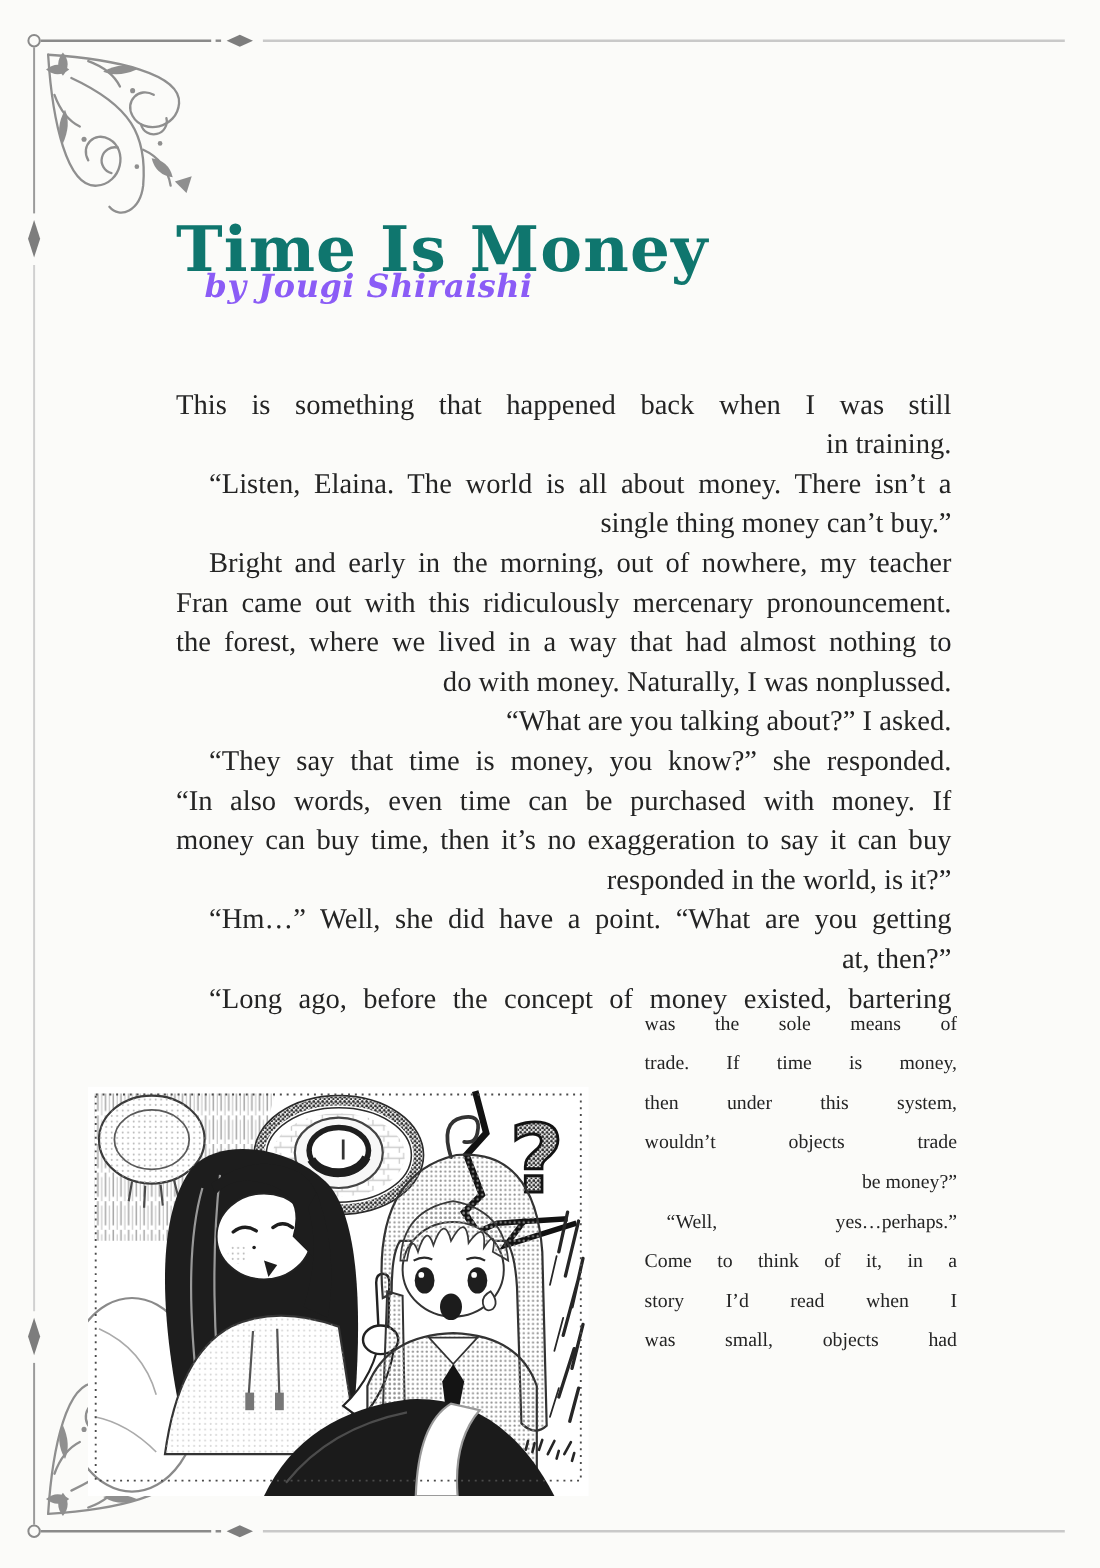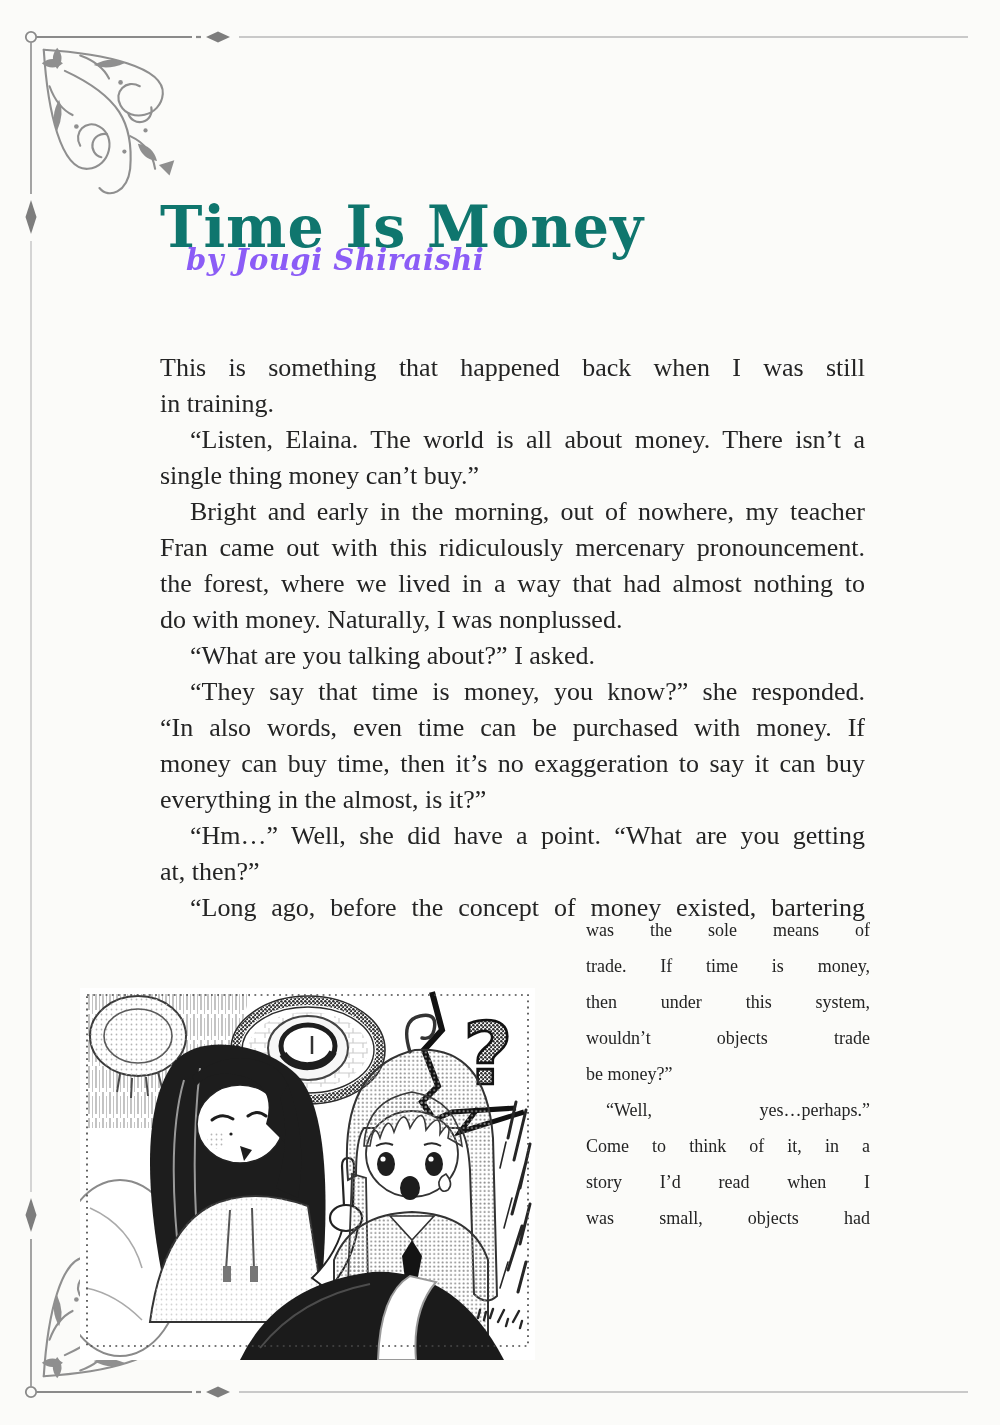"in training." .line { text-align: left -> right }
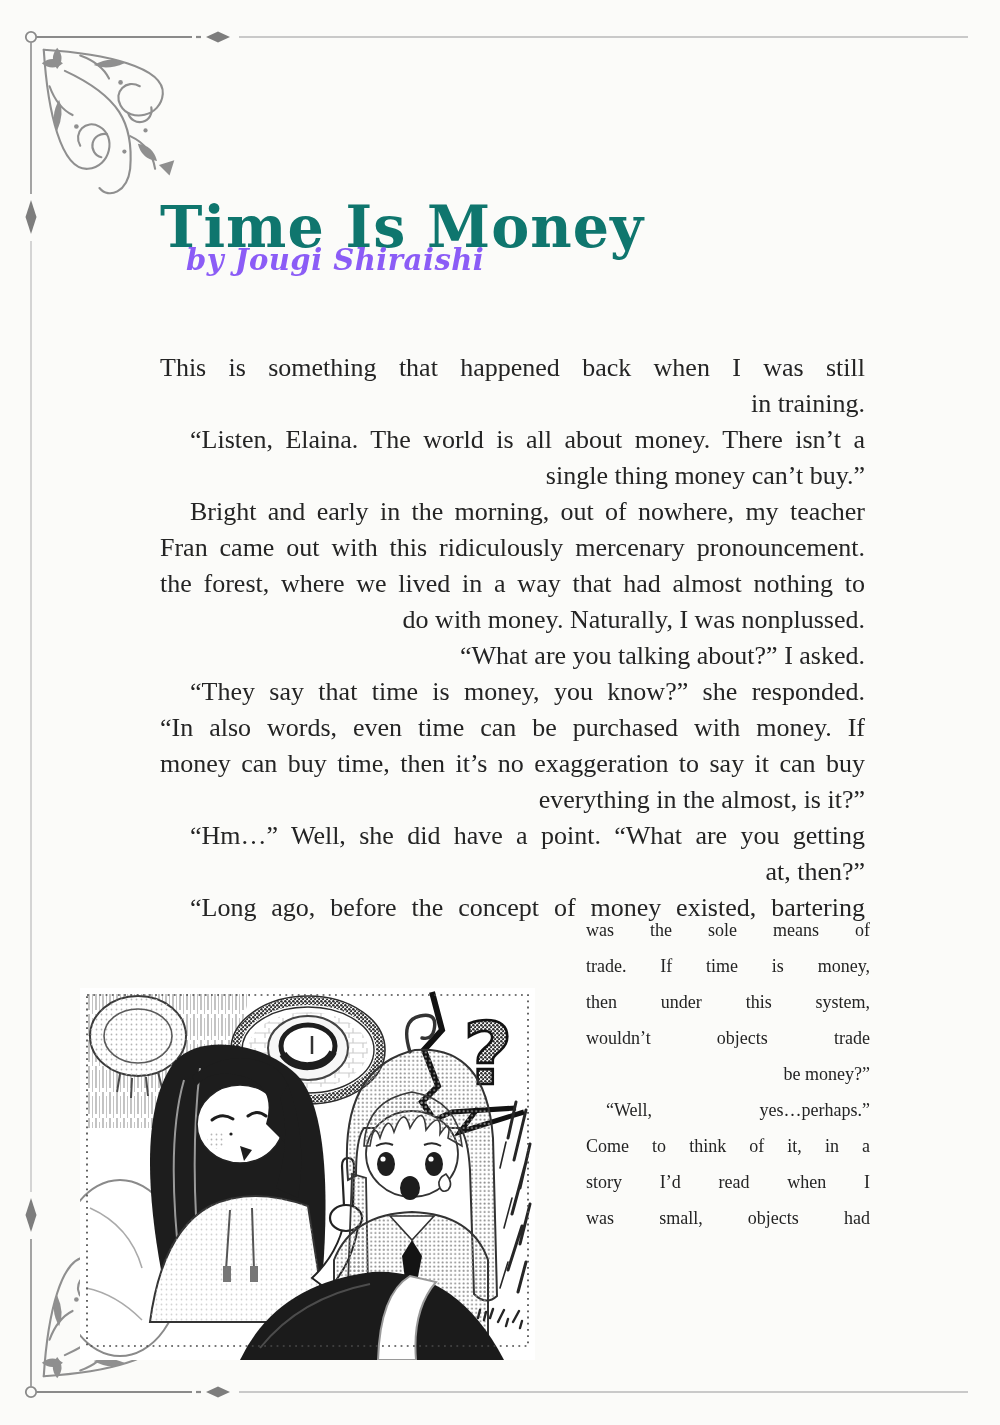"everything in the almost, is" div.line { text: everything in the almost -> responded in the world }
